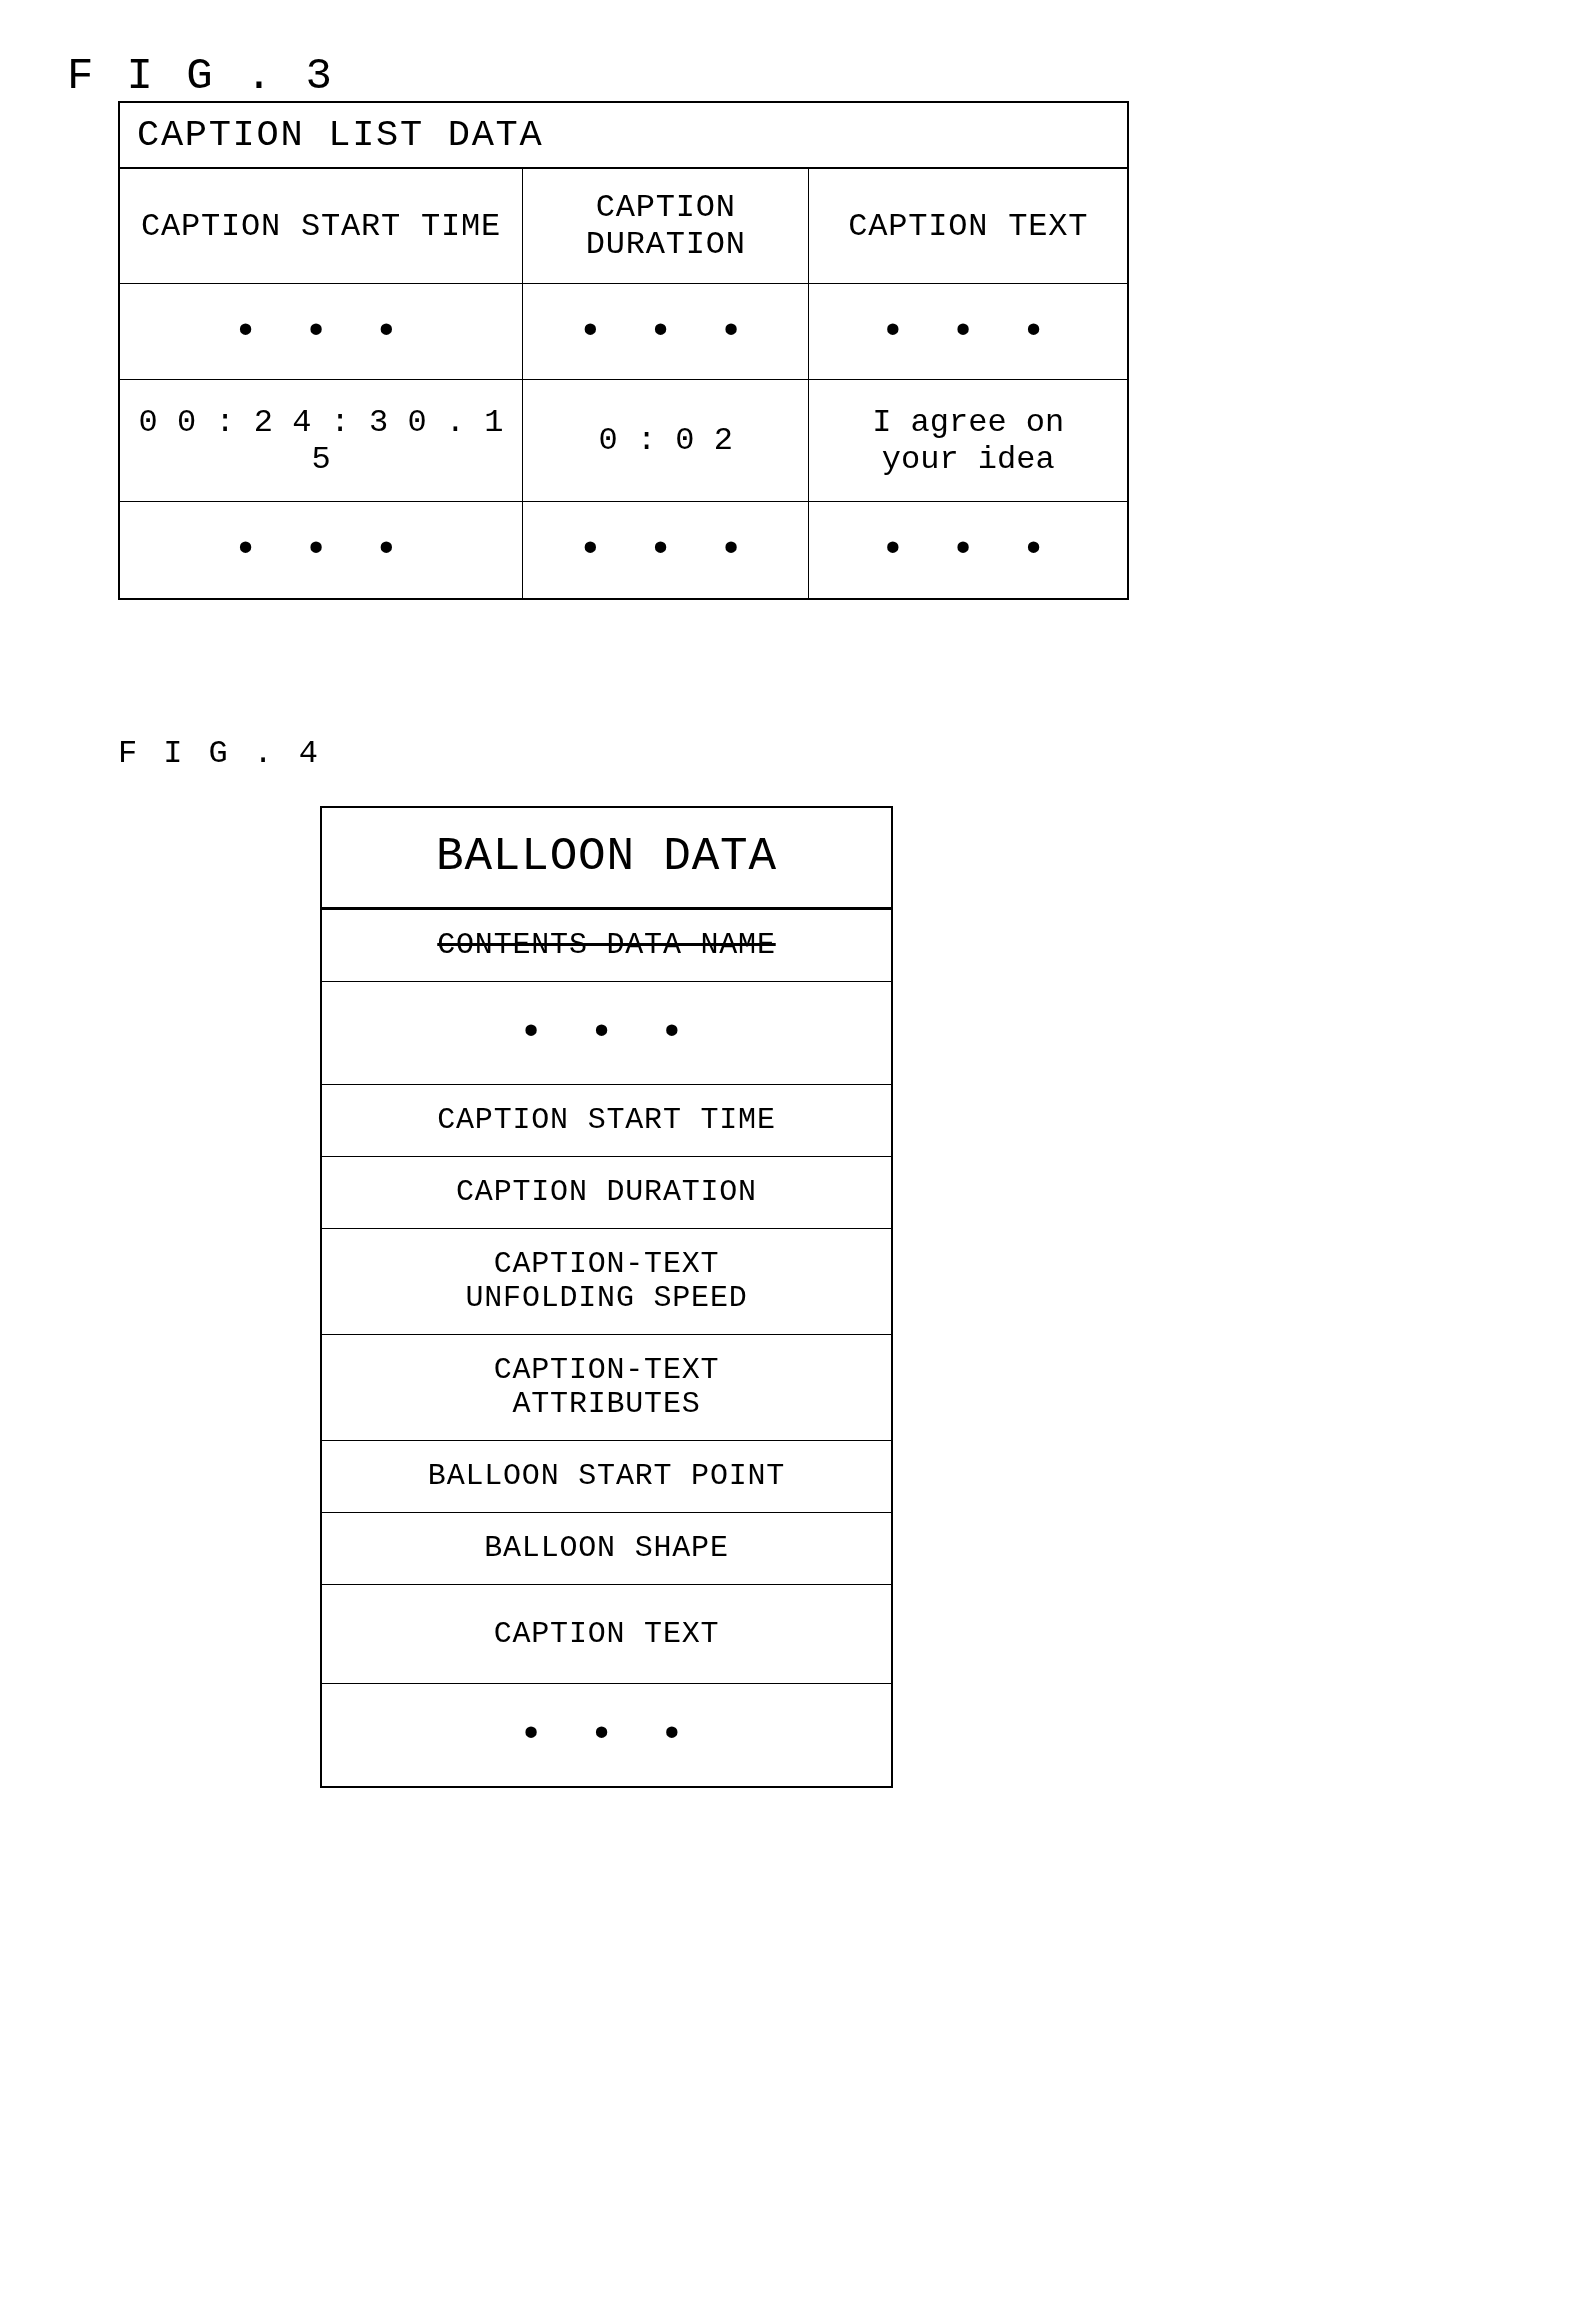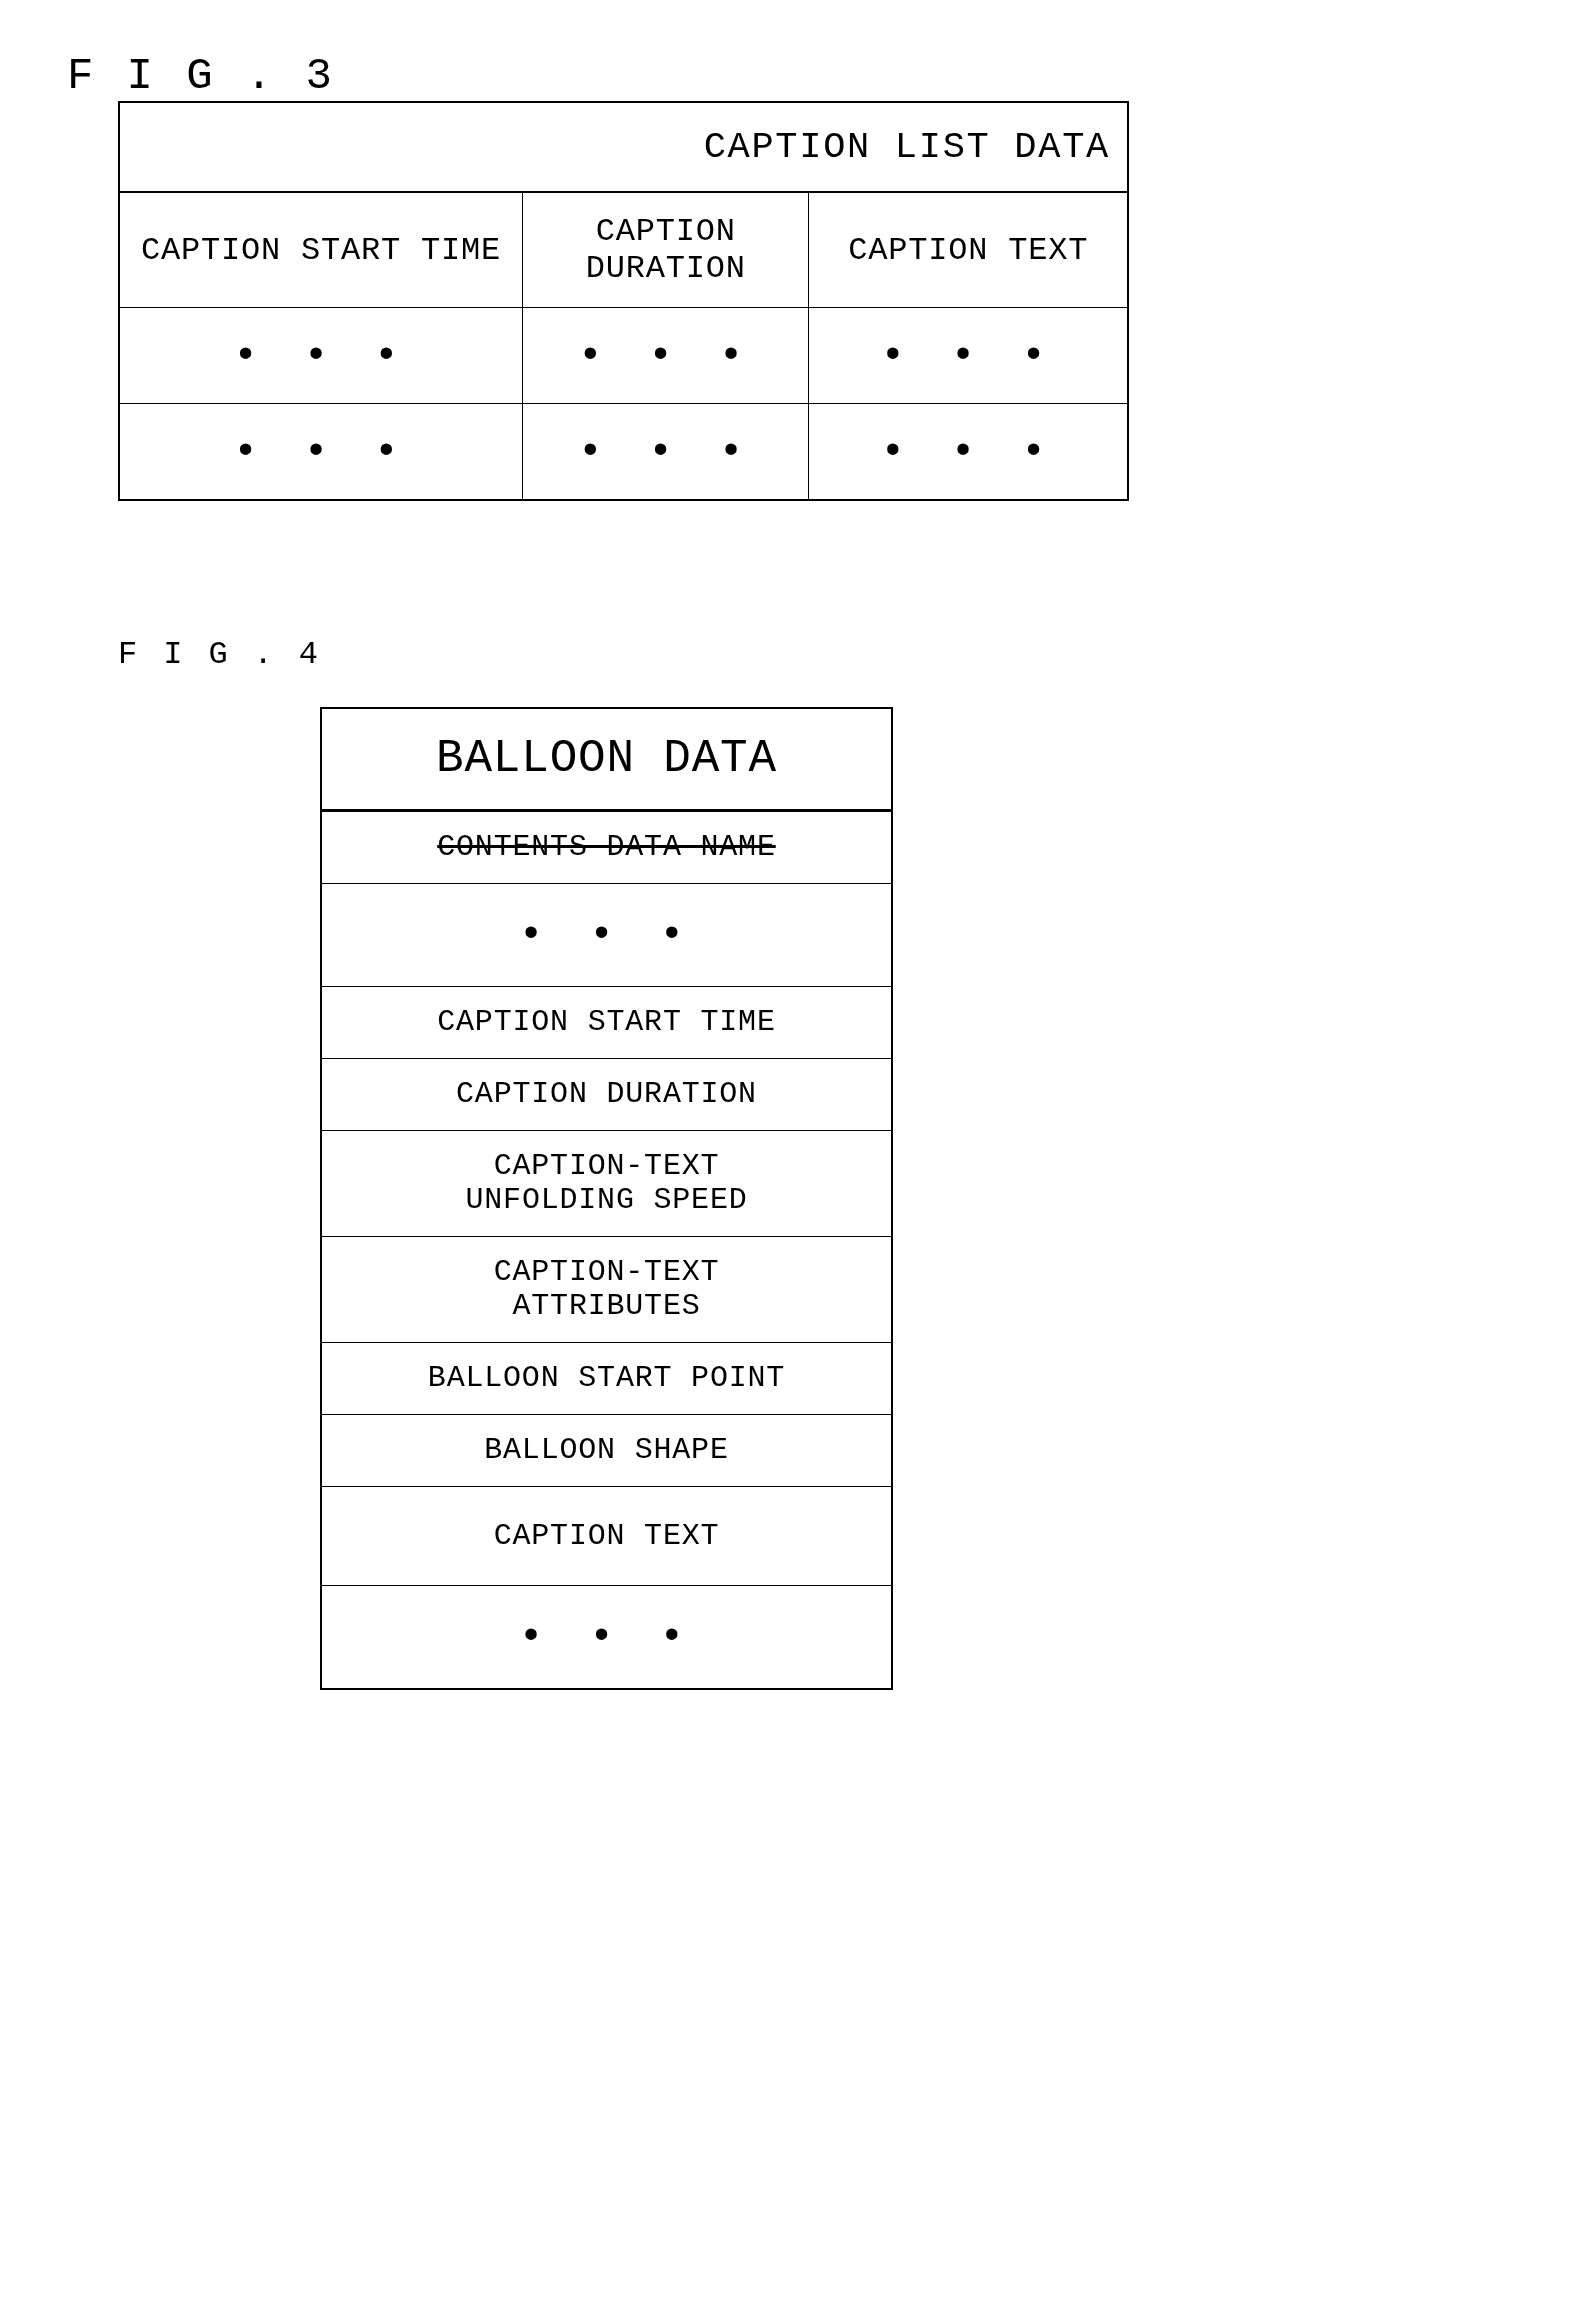"CAPTION LIST DATA" .caption-list-table .header-row td { padding: 23px 17px -> 11px 17px; text-align: right -> left }
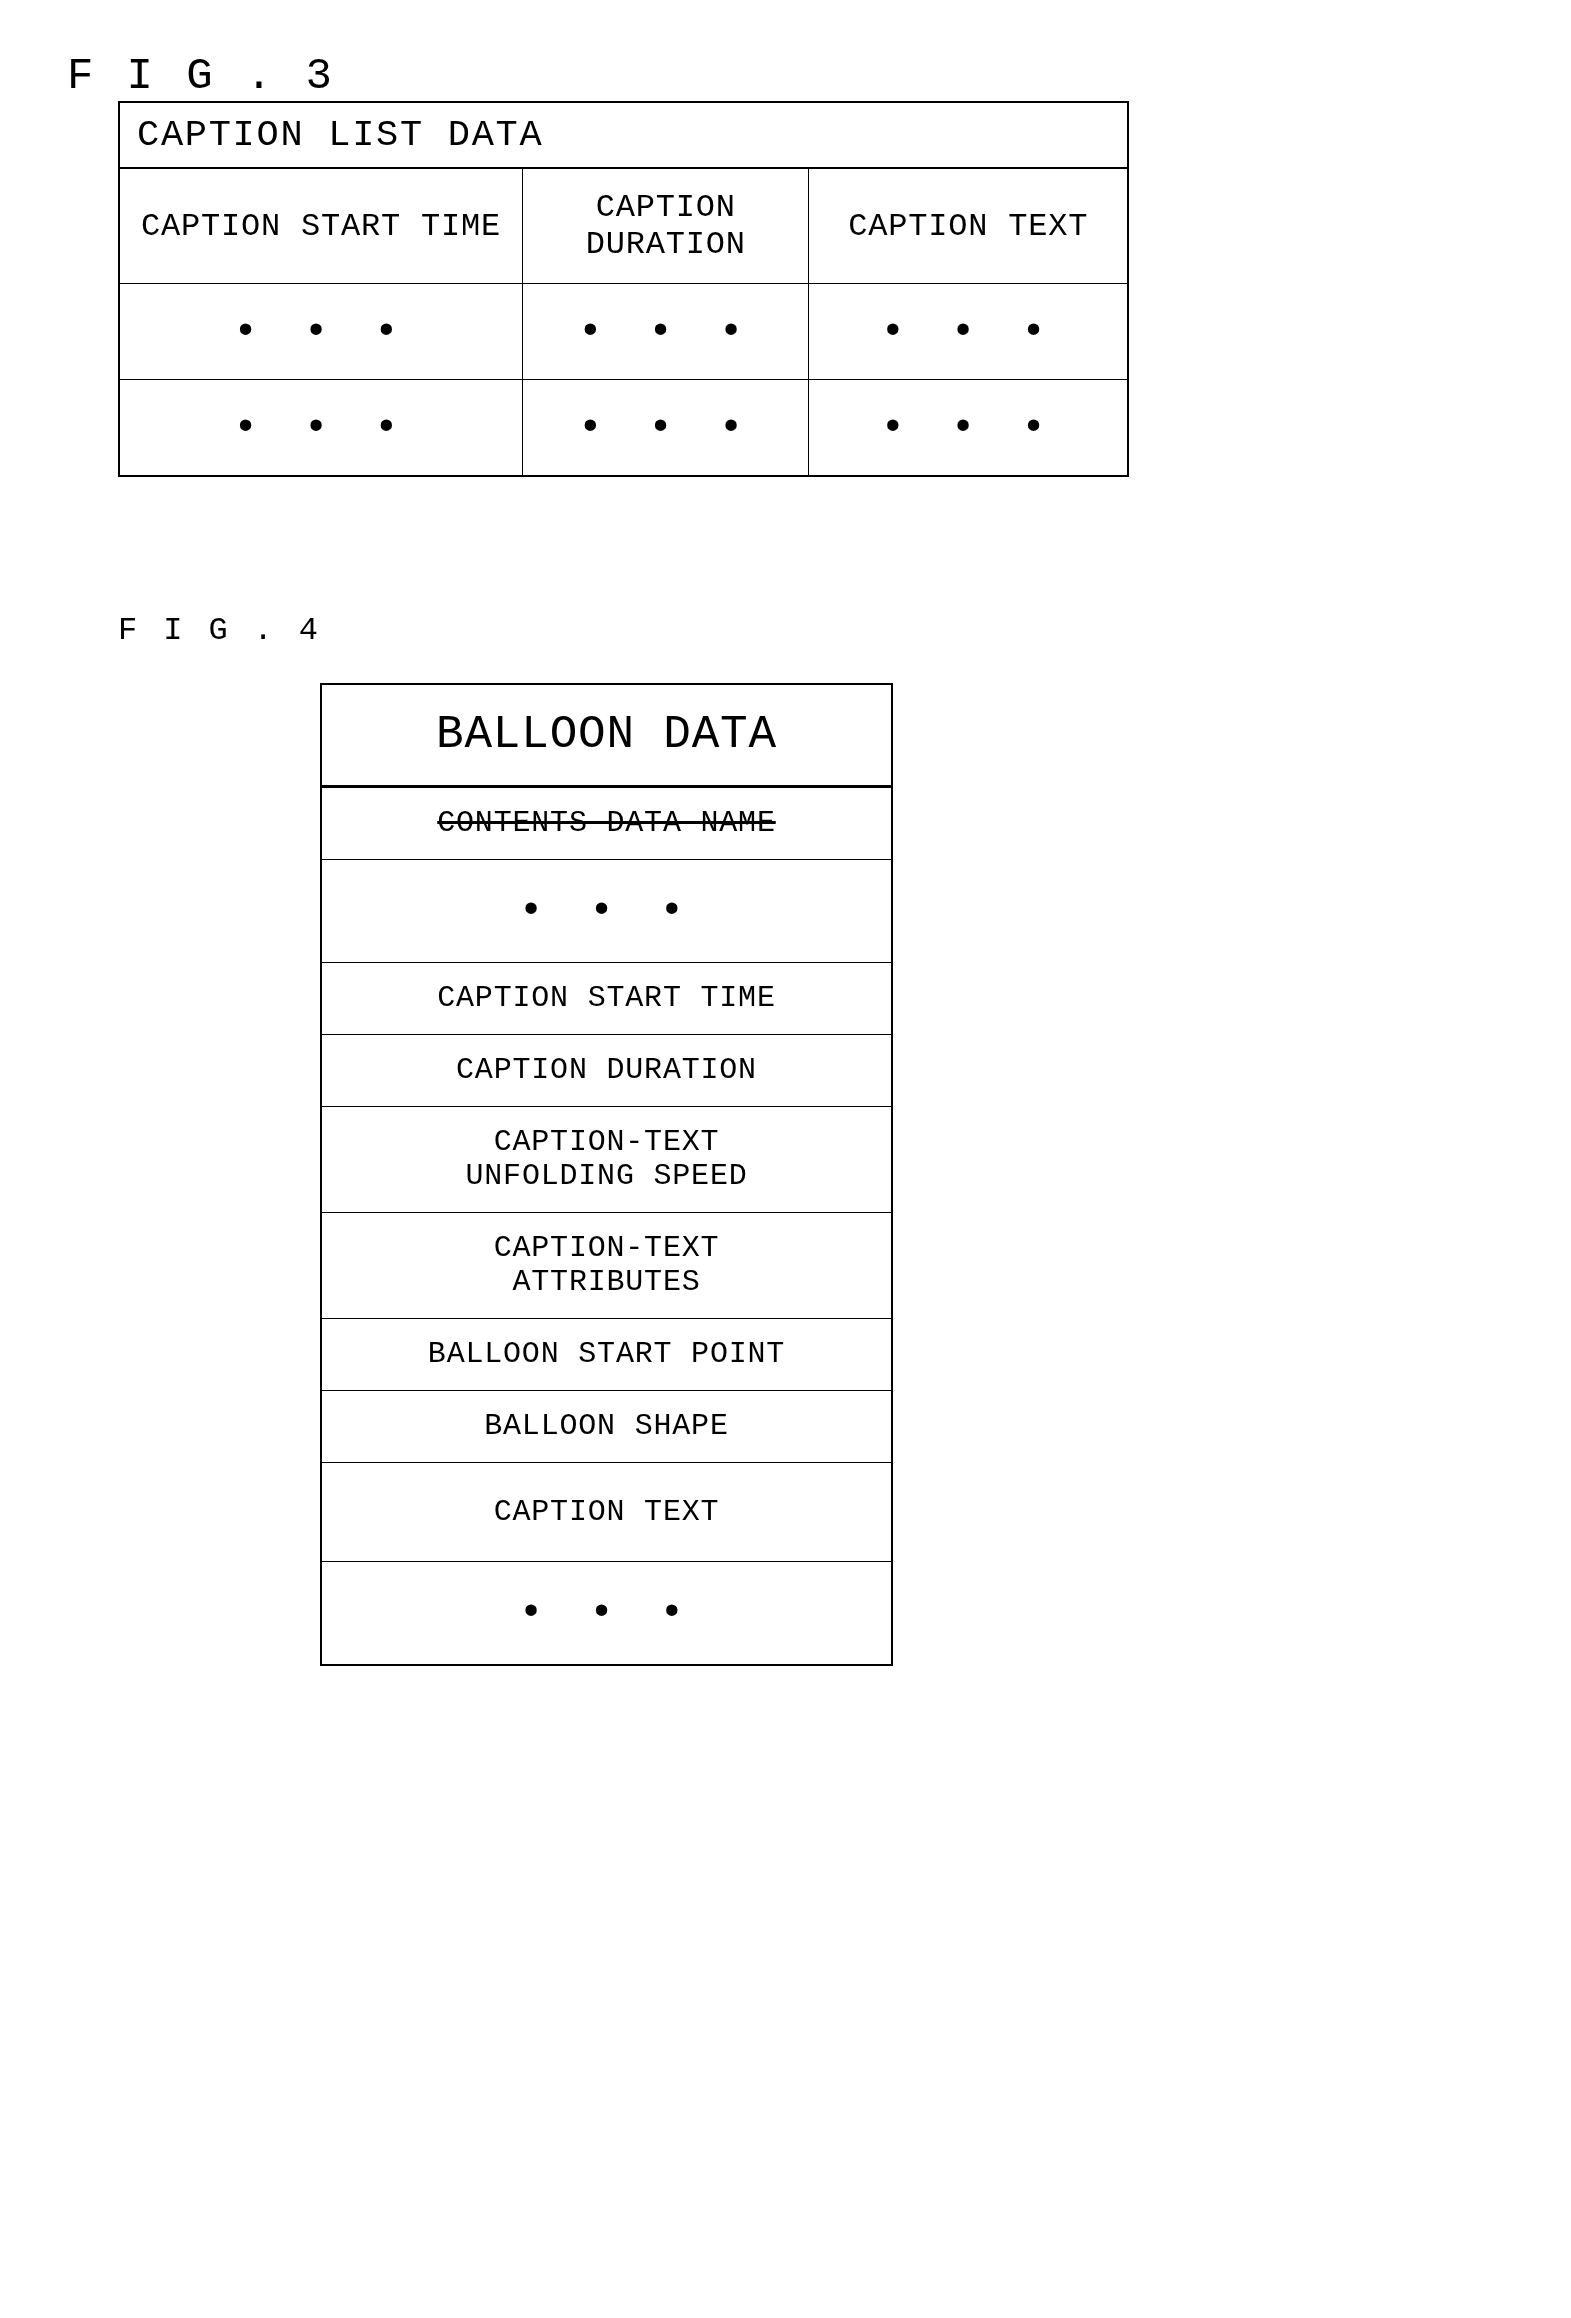"0 0 : 2 4" tr.data-row { html: none -> <tr> <td>0 0 : 2 4 : 3 0 . 1 5</td> <td>0 : 0 2</td> <td>I agree on<br>your idea</td> </tr> }
